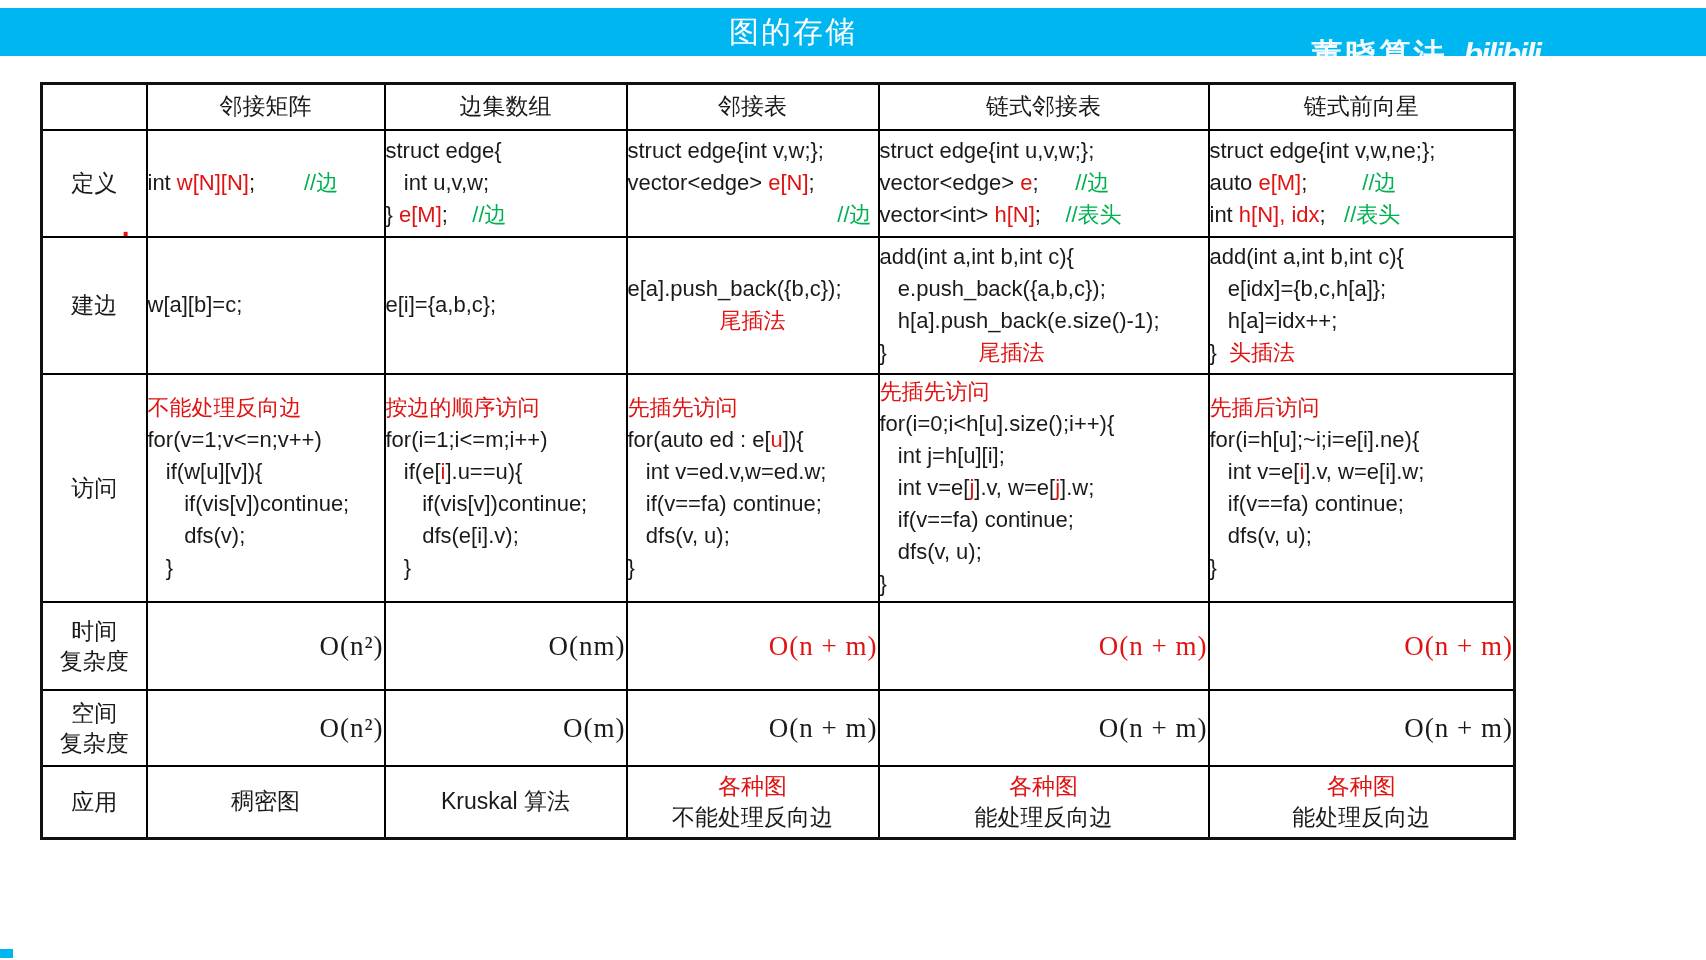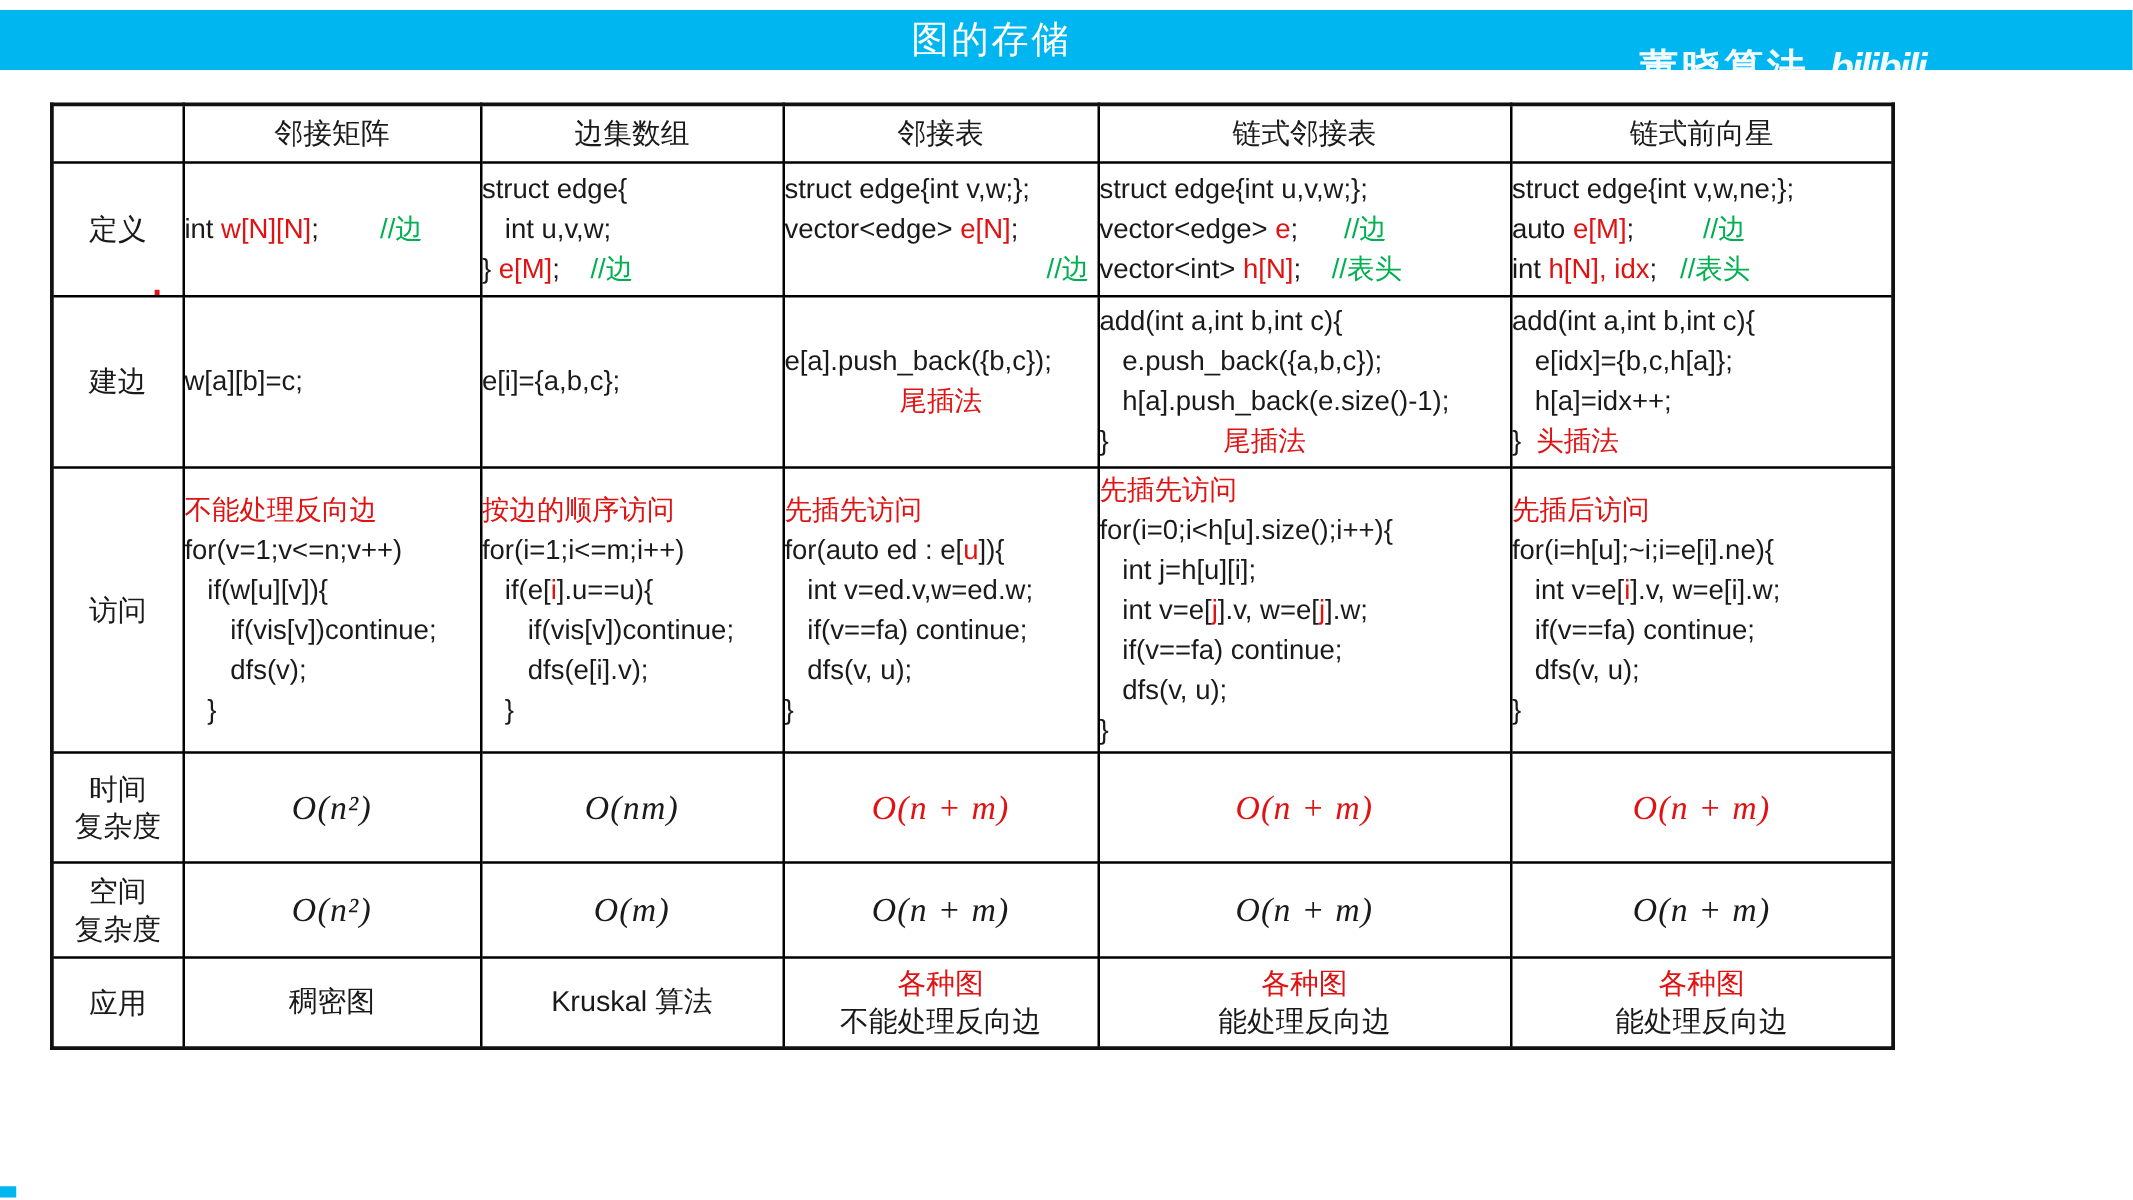"O(n²)" td.math .line { font-style: italic -> none; text-align: center -> right }
